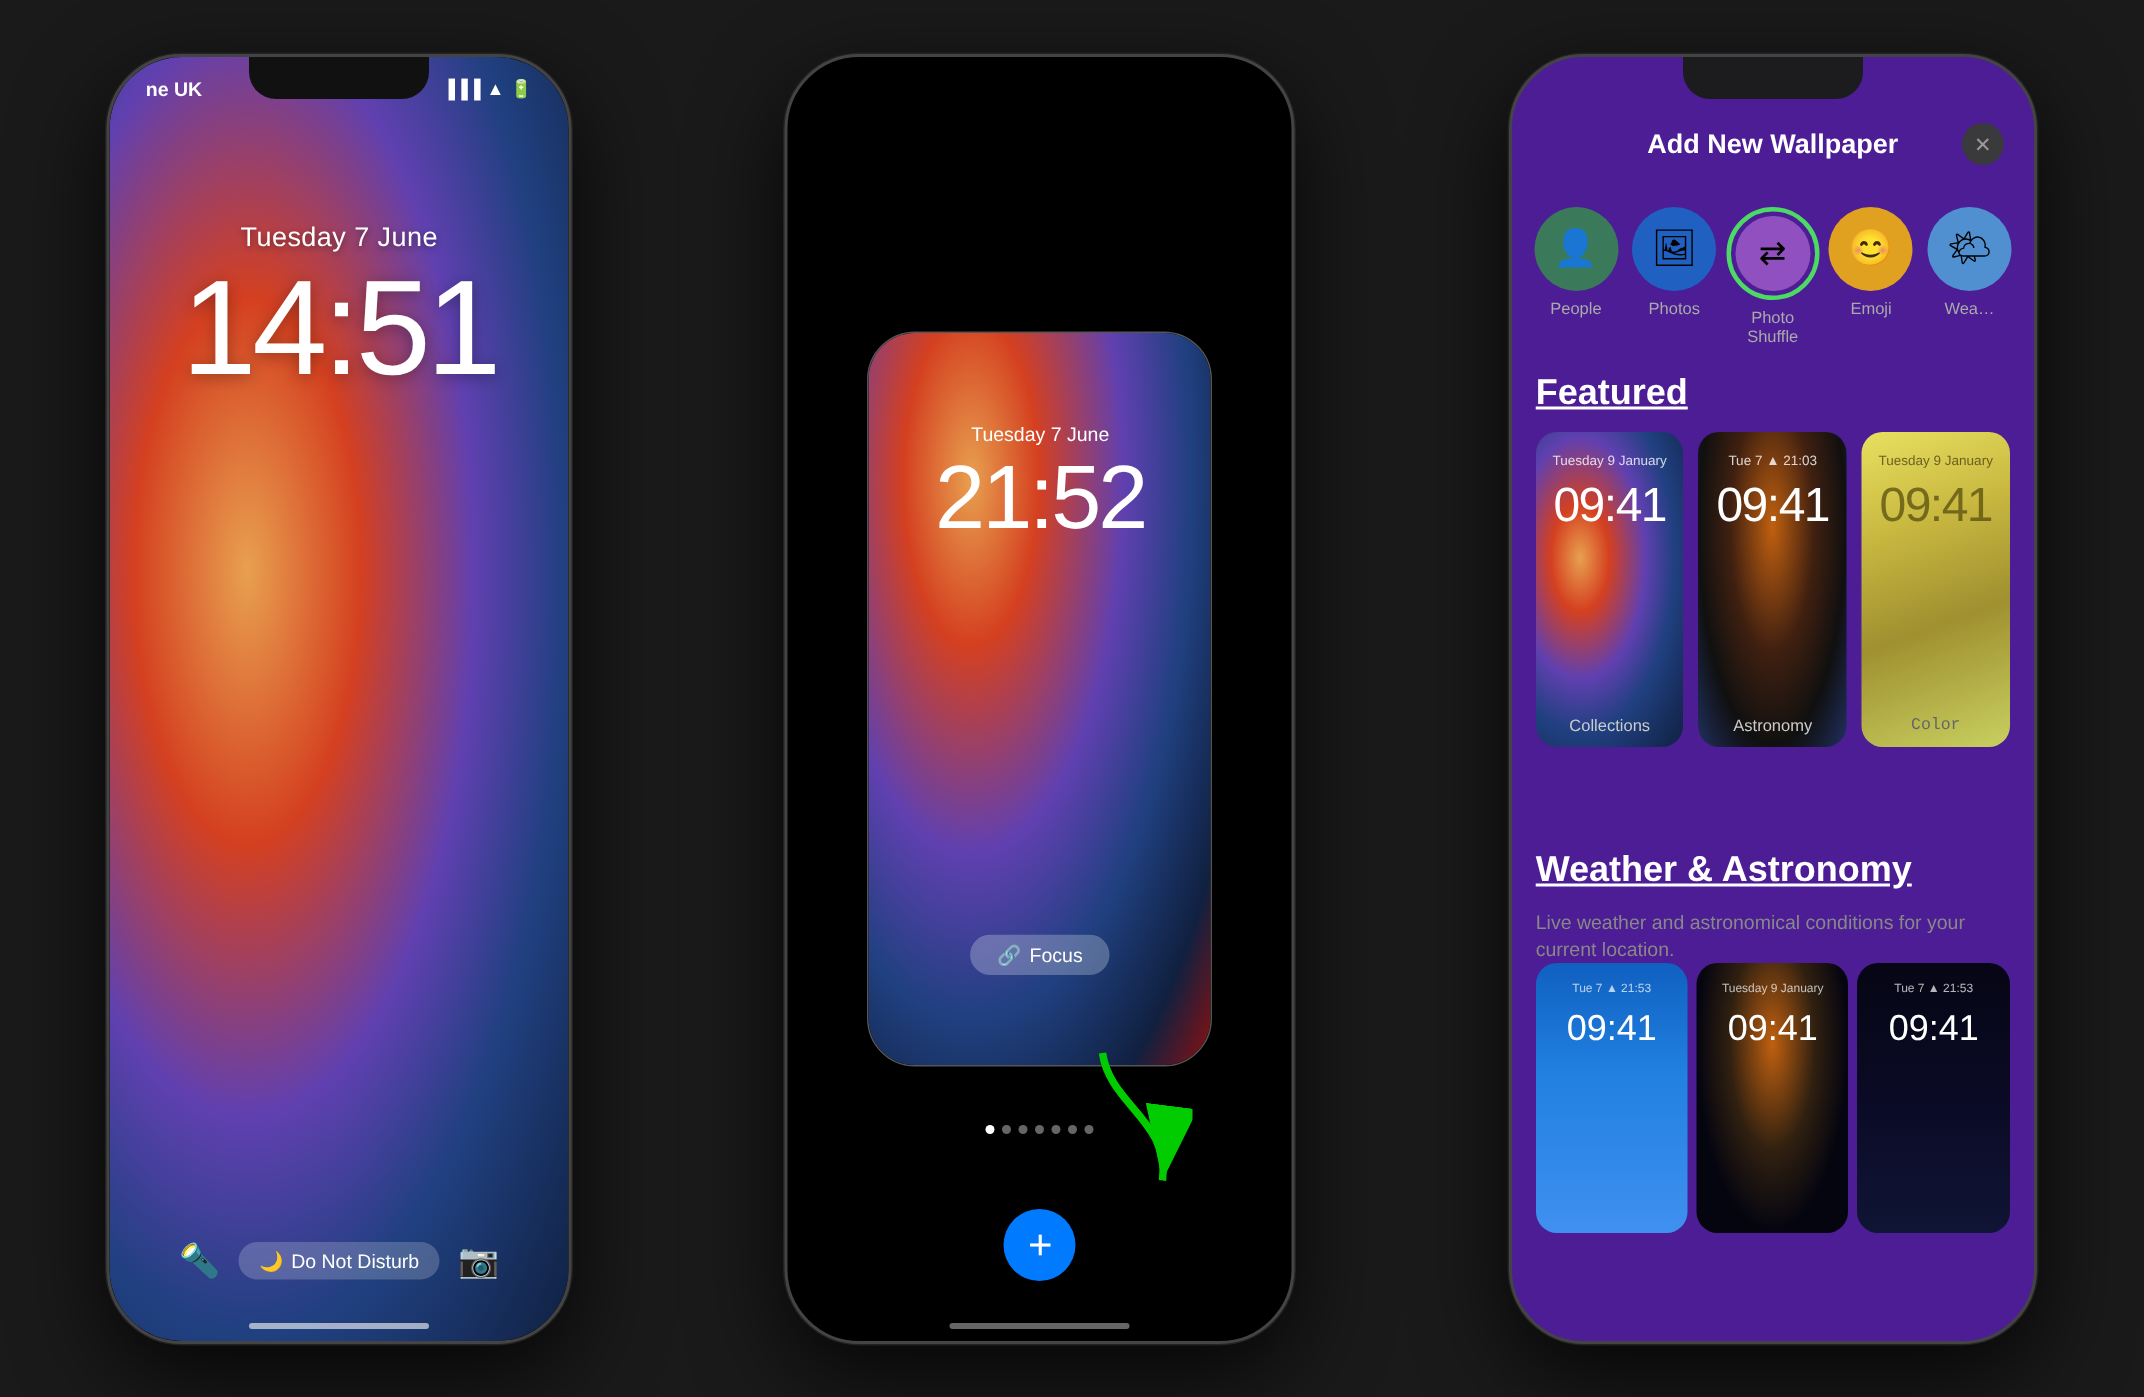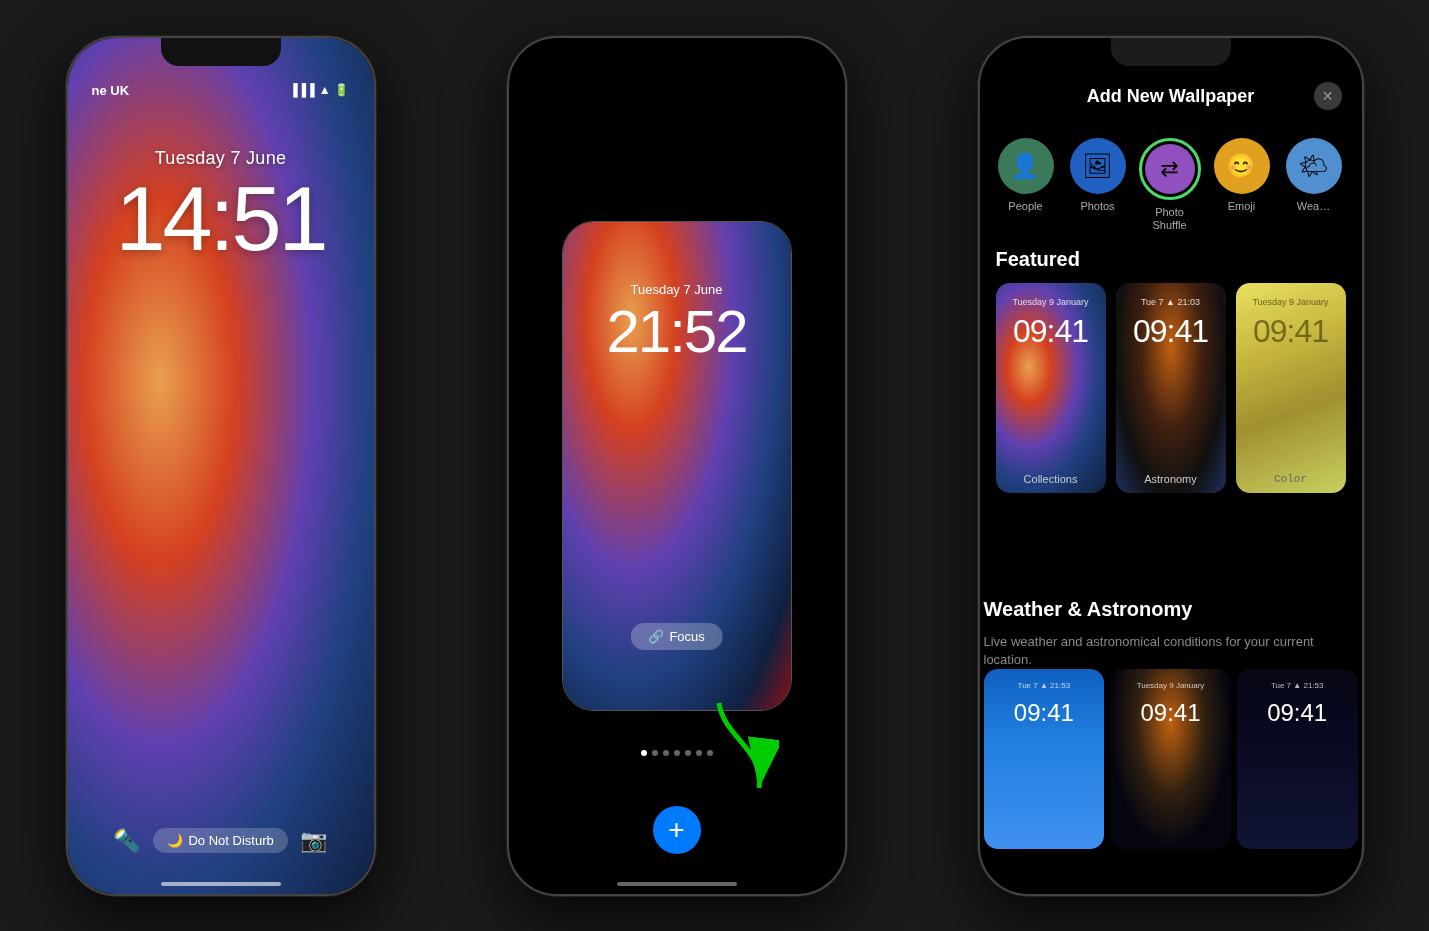"ne UK" .phone1-status { margin-top: 31px -> none }
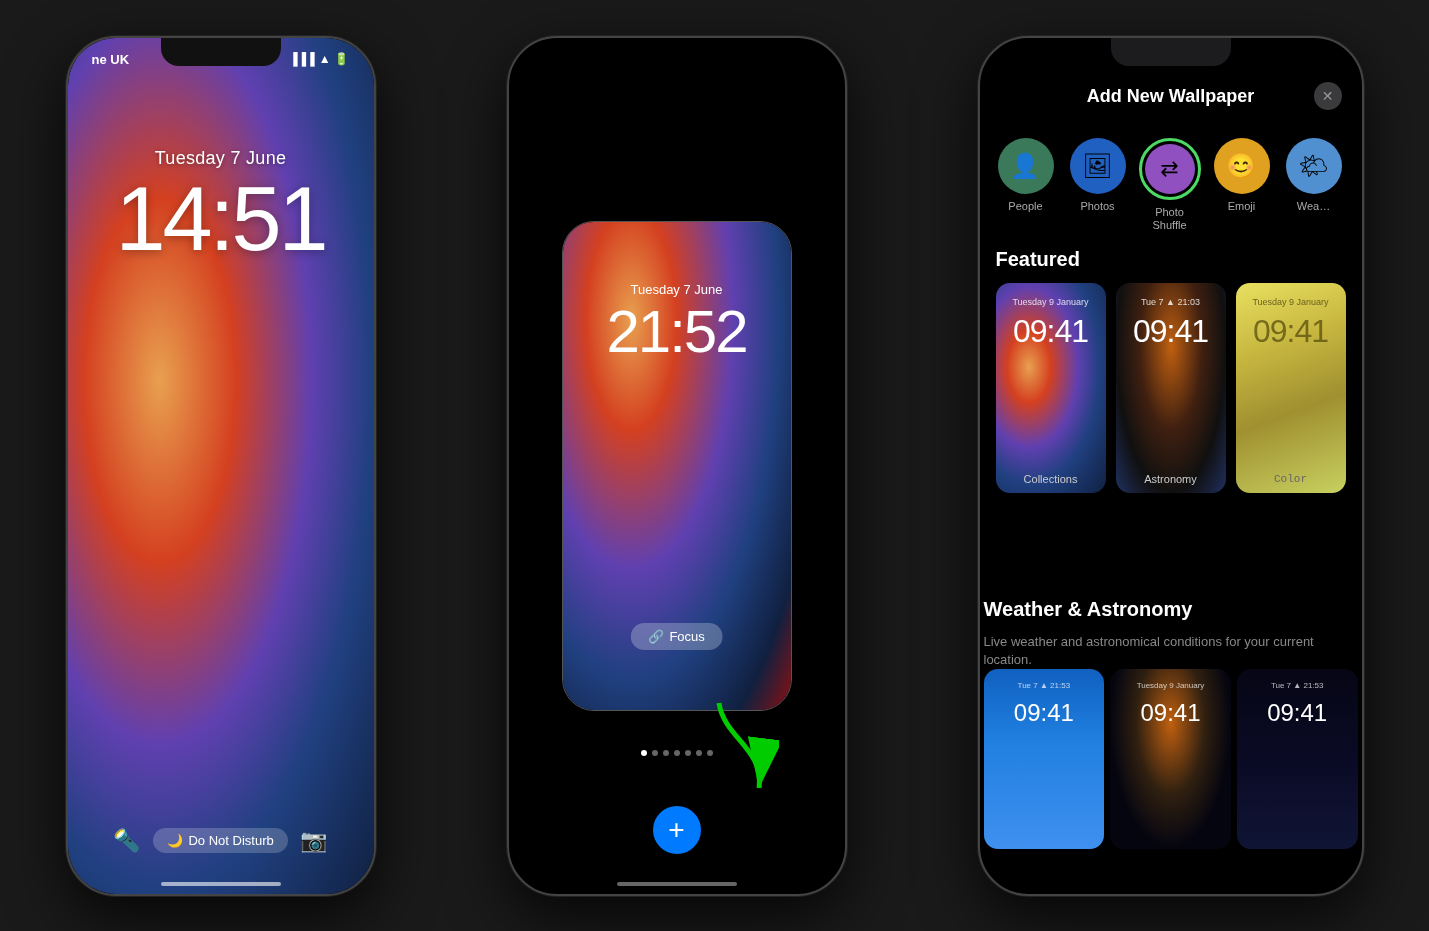"Add New Wallpaper" .phone3-frame { background: #000000 -> #4c1d95; width: 386px -> 352px }
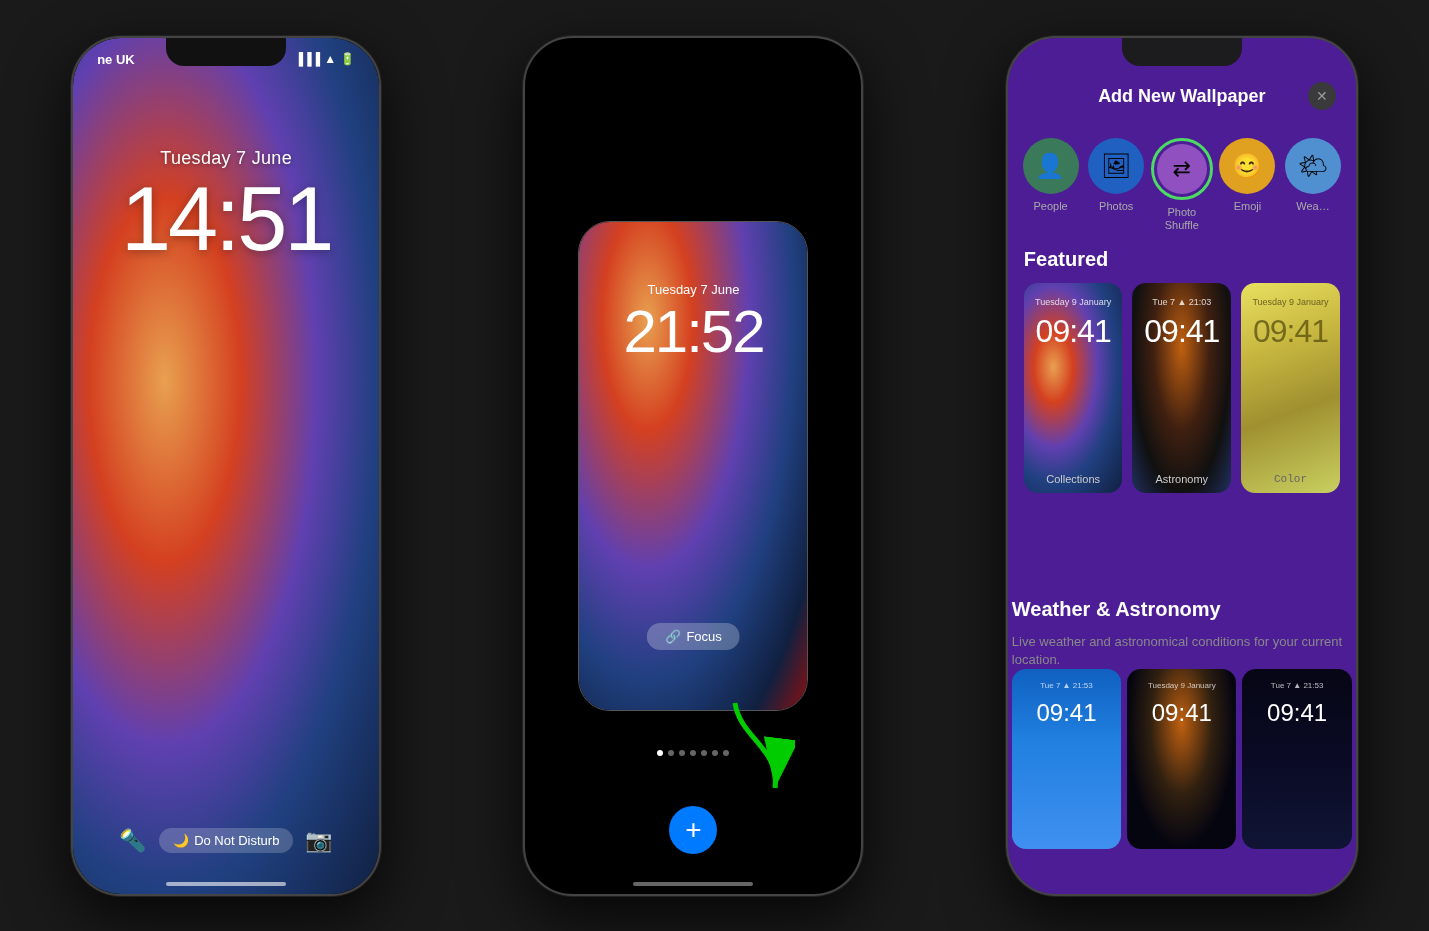"Featured" .section-title { font-size: 20px -> 24px; text-decoration: none -> underline }
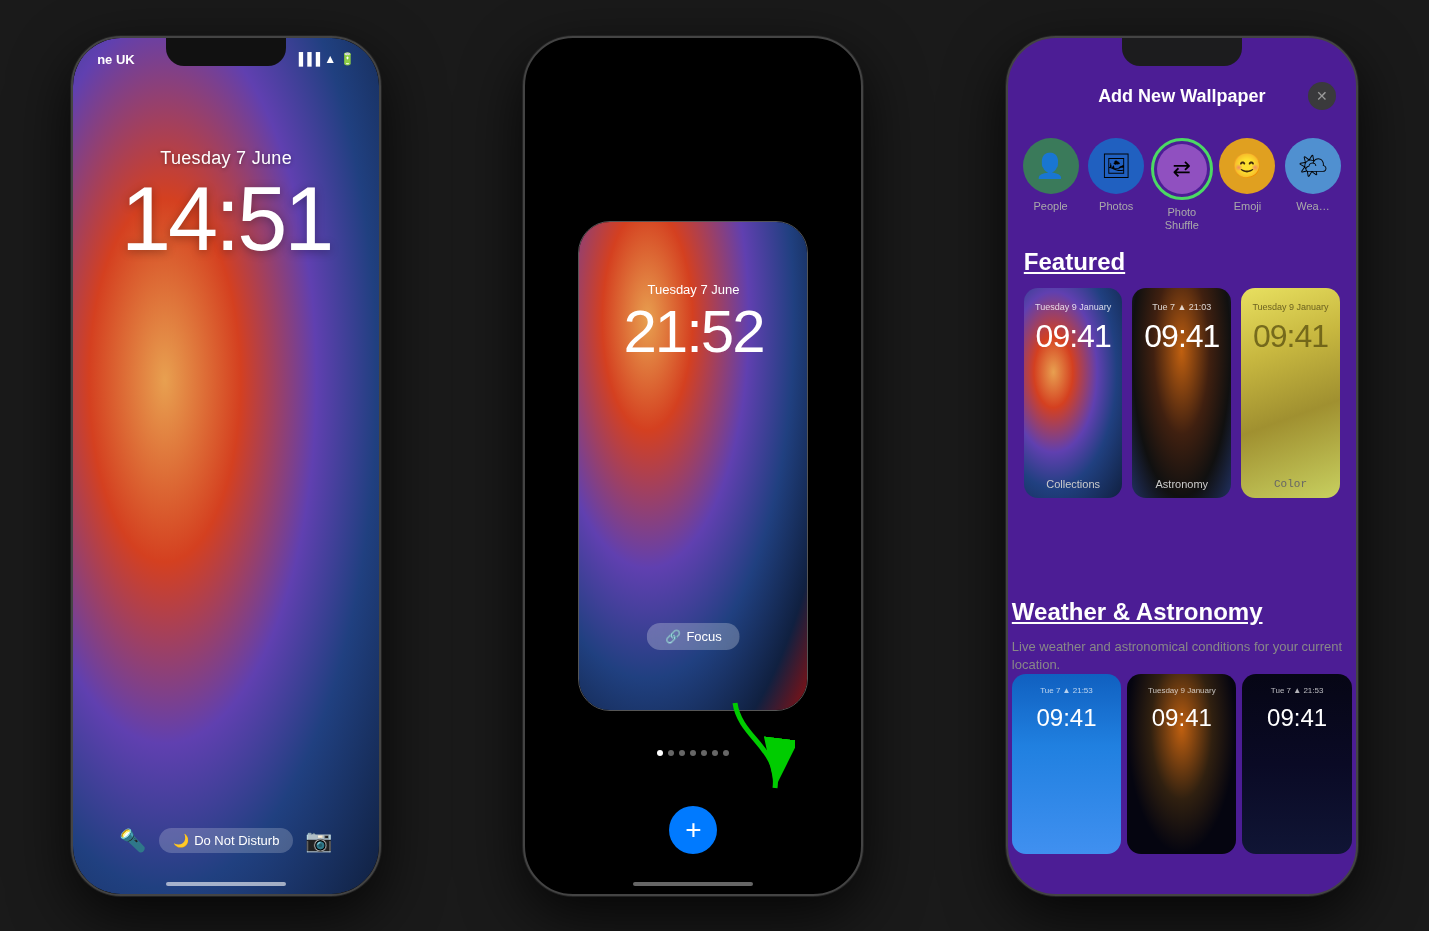"Weather & Astronomy" .weather-section { padding: 0 4px -> 0 16px; top: 560px -> 528px }
